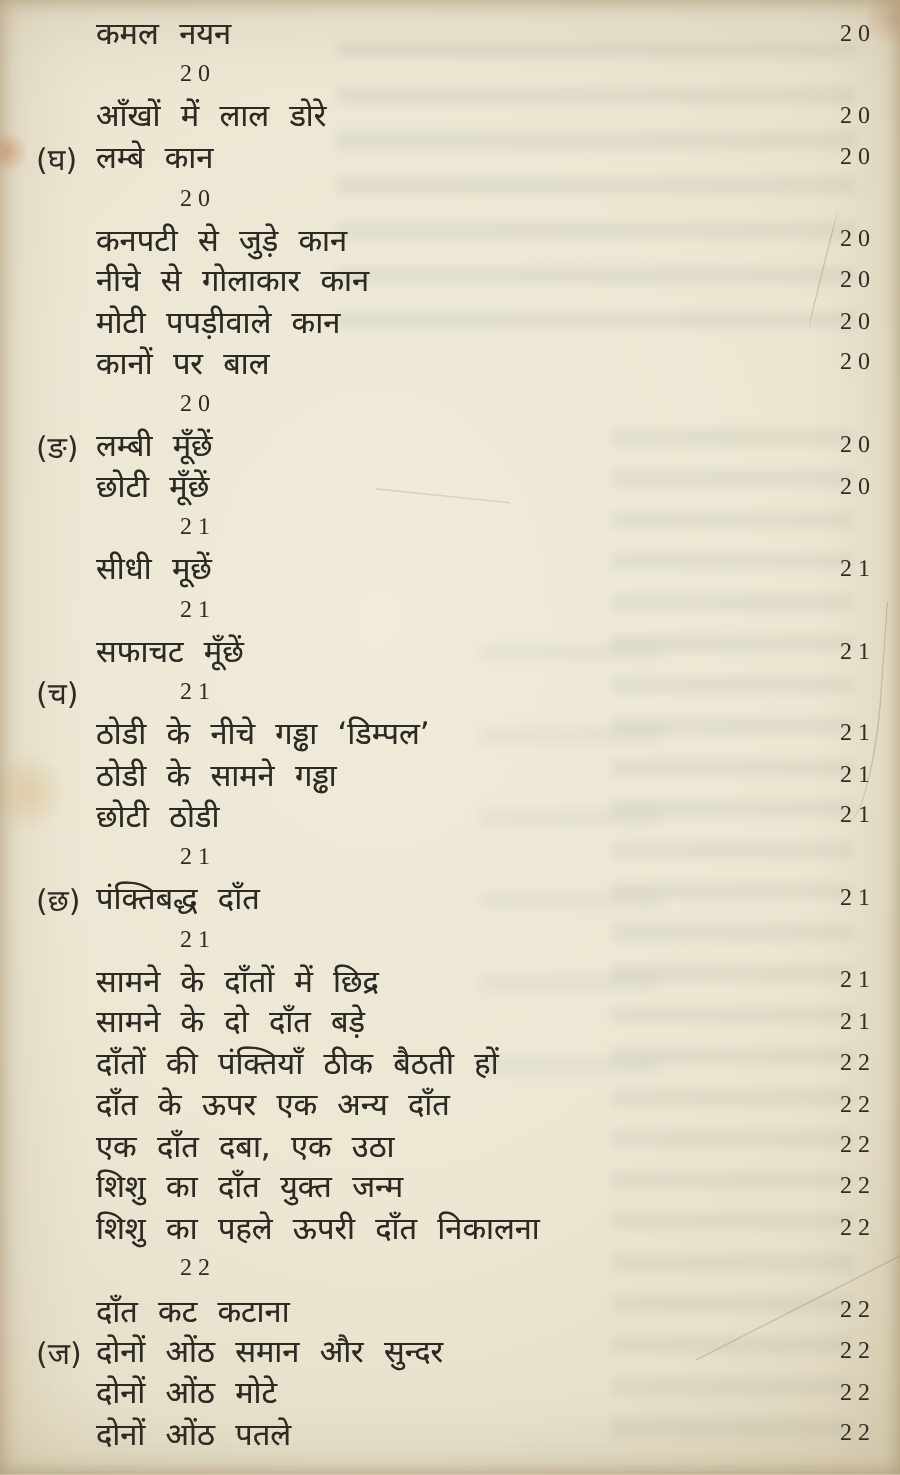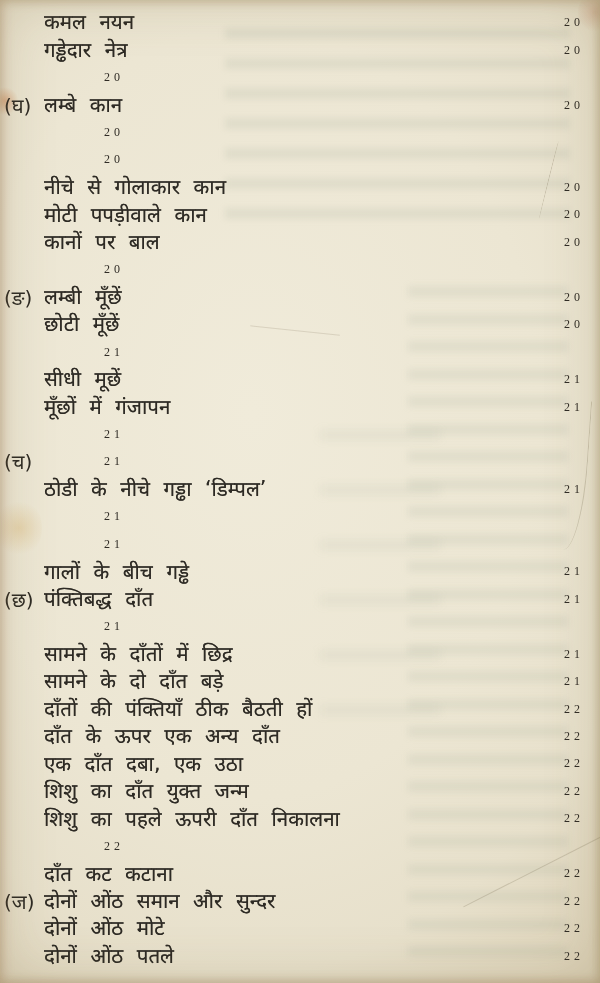"कमल नयन" .row { padding-left: 4px -> 24px }
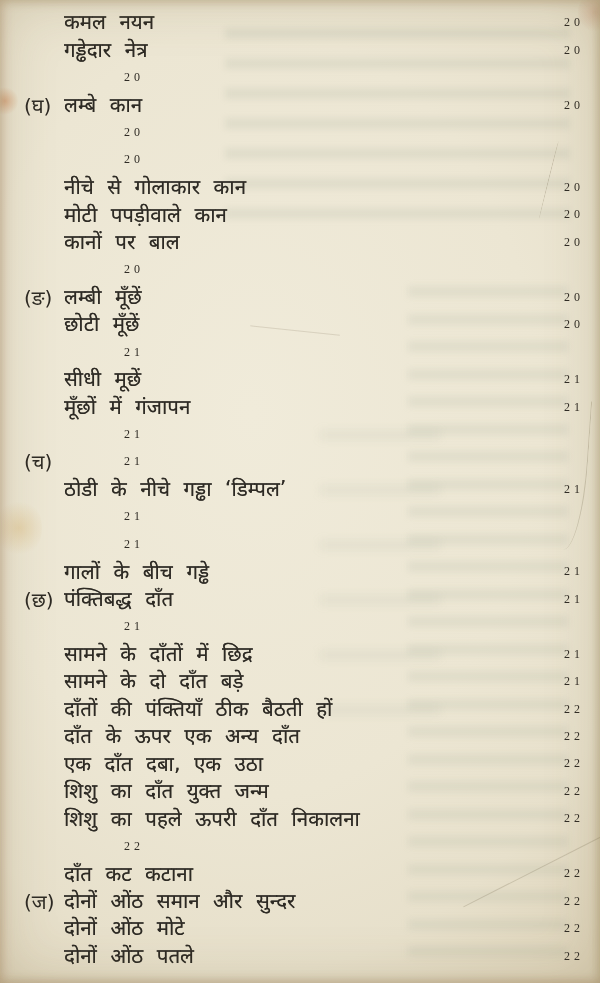"20" .pagenum { font-size: 12px -> 16px }
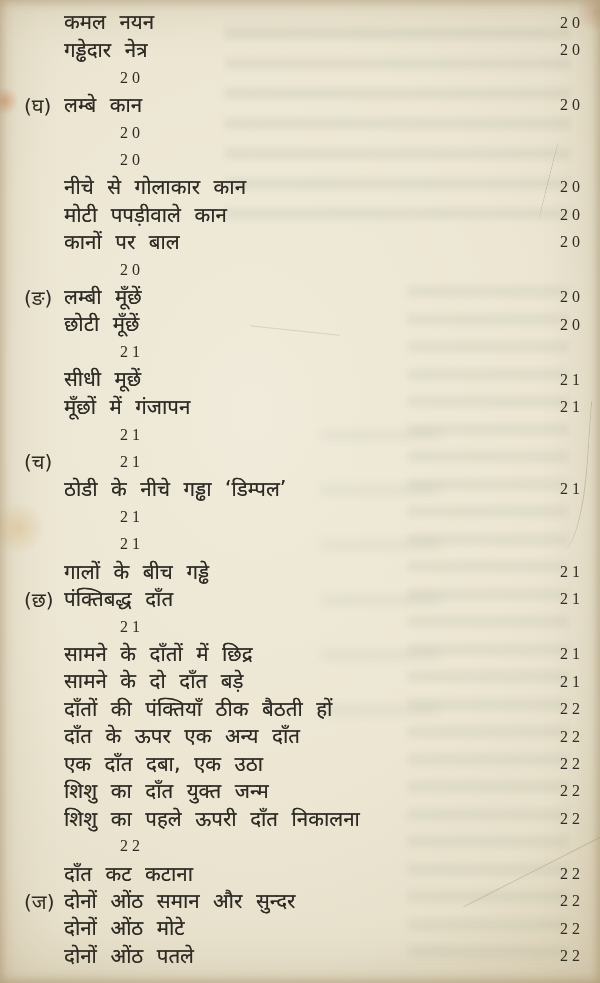"गड्ढेदार नेत्र" span.label { html: <span>गड्ढेदार नेत्र</span> -> none }
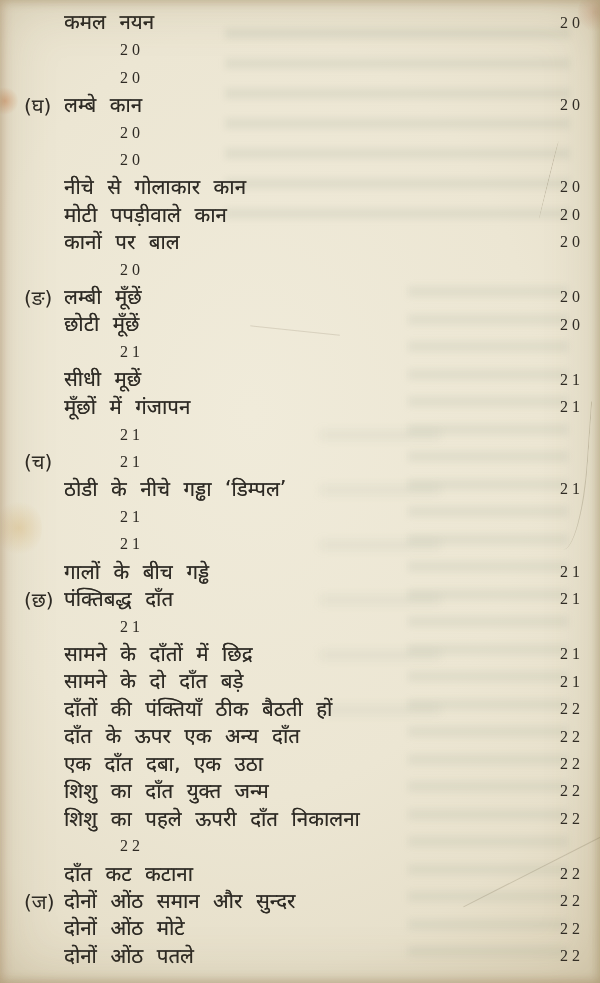"आँखों में लाल डोरे" span.label { html: none -> <span>आँखों में लाल डोरे</span> }
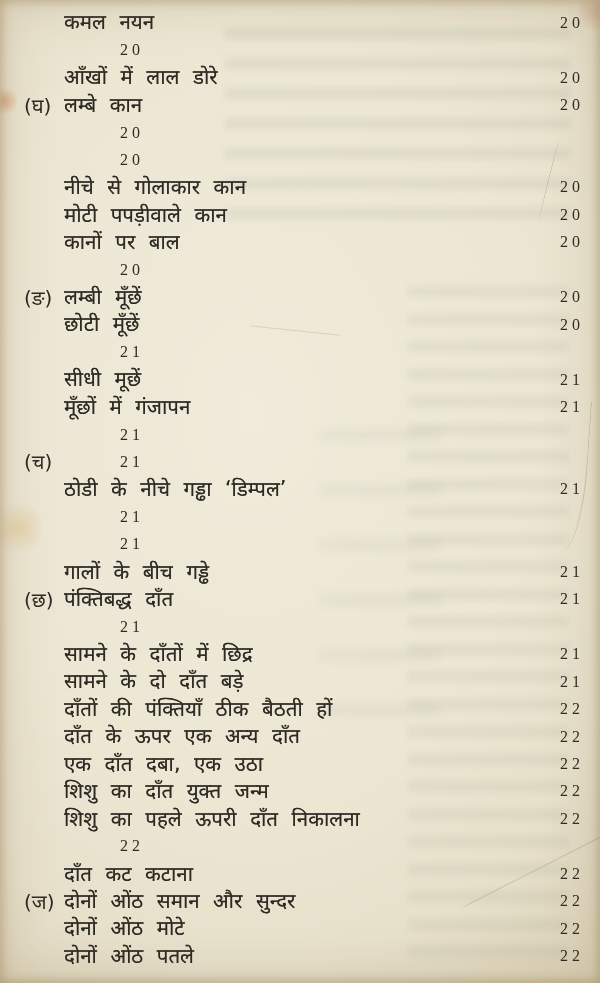"कनपटी से जुड़े कान" span.label { html: none -> <span>कनपटी से जुड़े कान</span> }
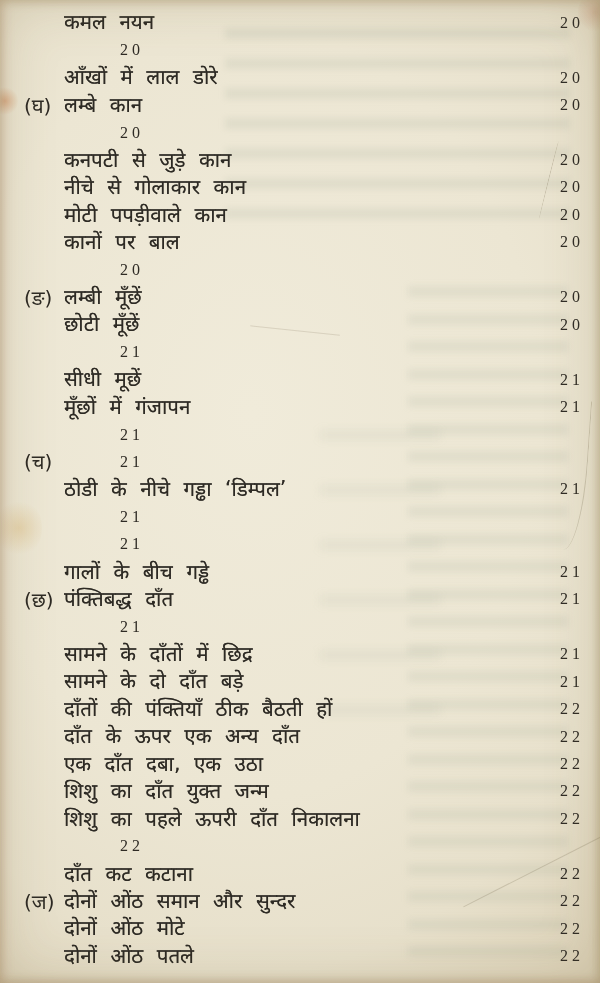"मूँछों में गंजापन" span.label { html: <span>मूँछों में गंजापन</span> -> none }
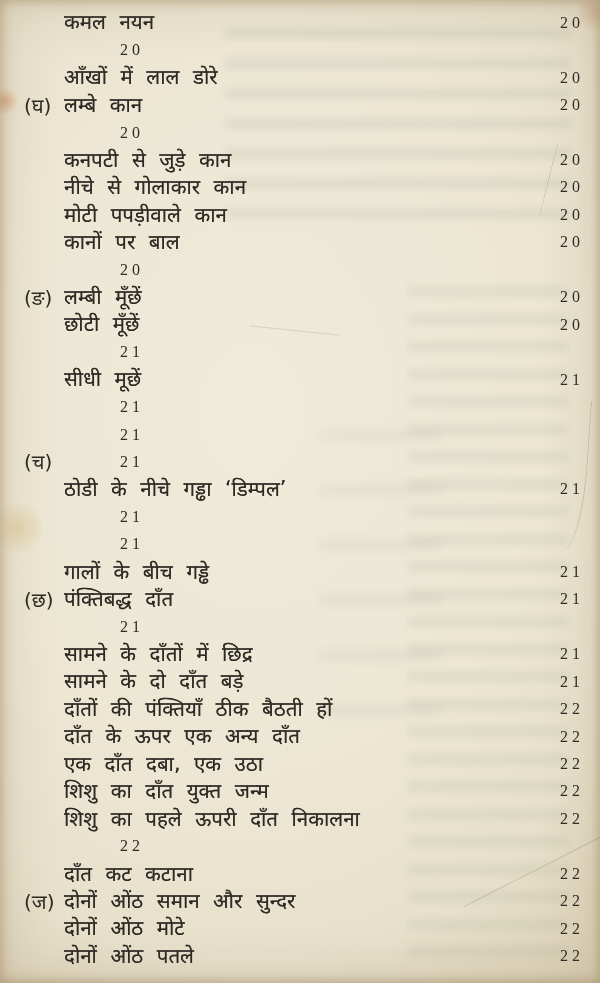"सफाचट मूँछें" span.label { html: none -> <span>सफाचट मूँछें</span> }
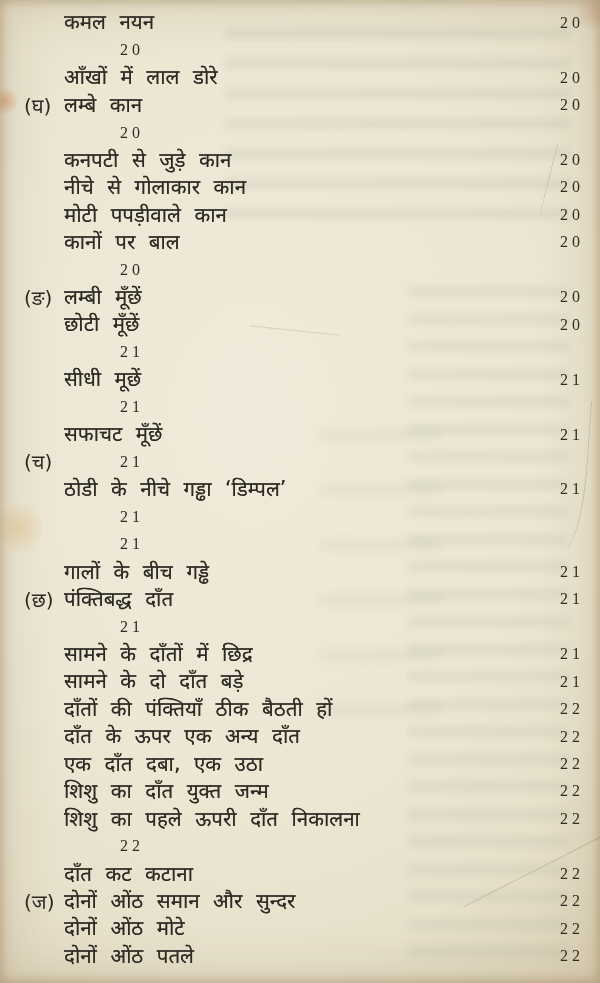"ठोडी के सामने गड्ढा" span.label { html: none -> <span>ठोडी के सामने गड्ढा</span> }
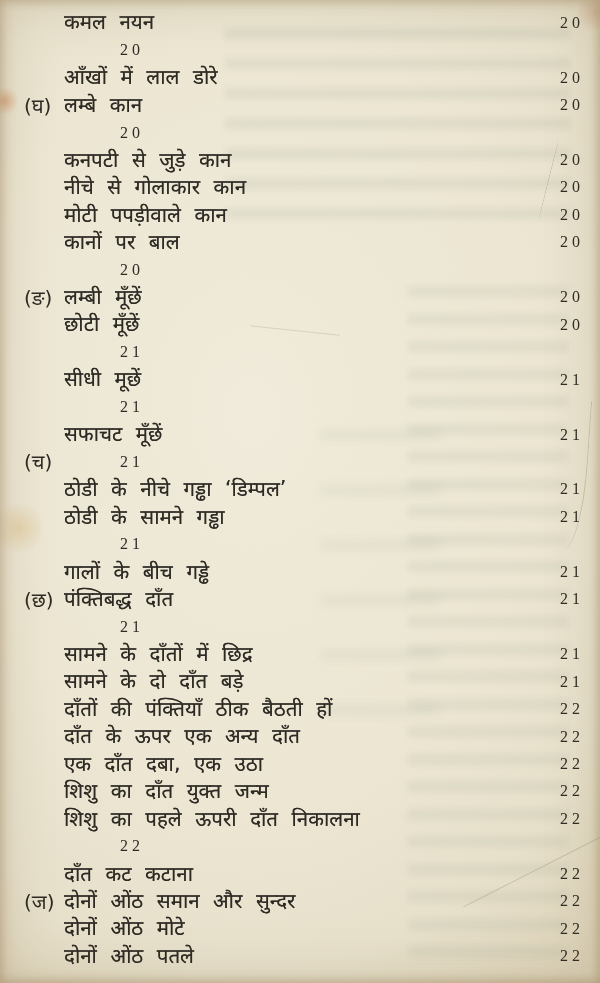"छोटी ठोडी" span.label { html: none -> <span>छोटी ठोडी</span> }
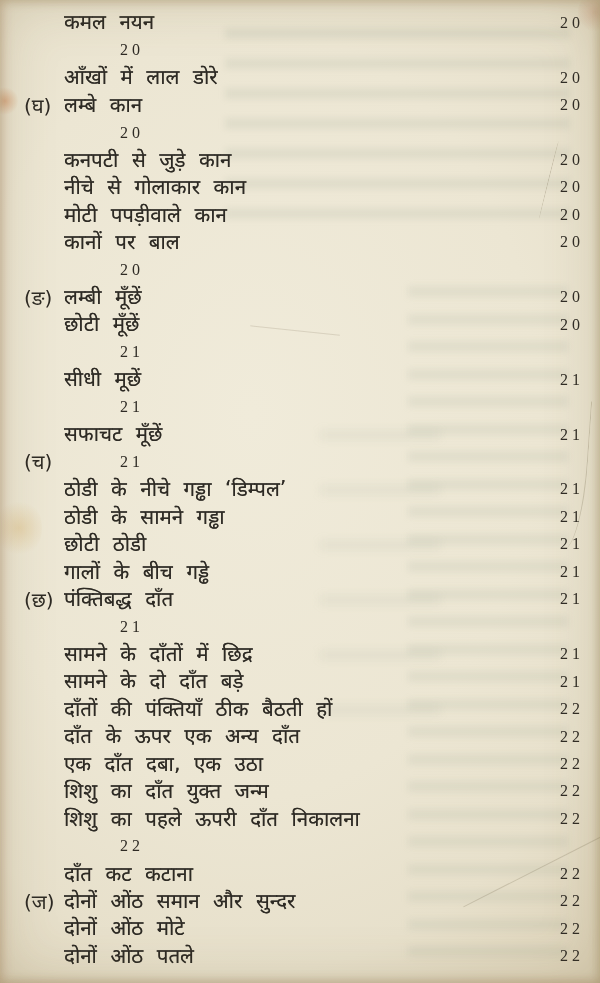"गालों के बीच गड्ढे" span.label { html: <span>गालों के बीच गड्ढे</span> -> none }
